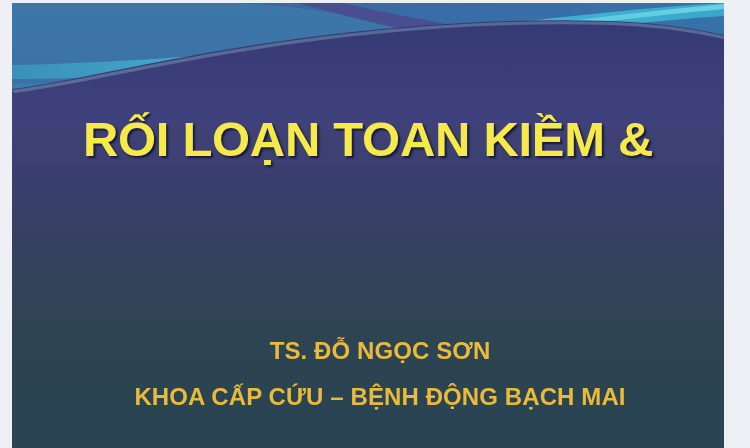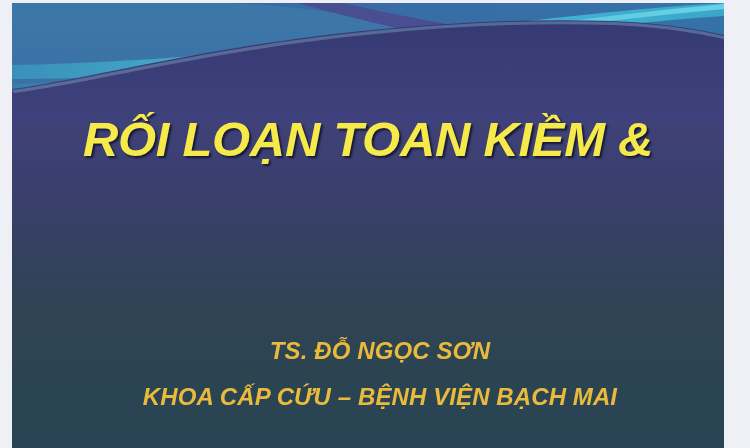"RỐI LOẠN TOAN KIỀM &" #slide-frame { font-style: italic -> none }
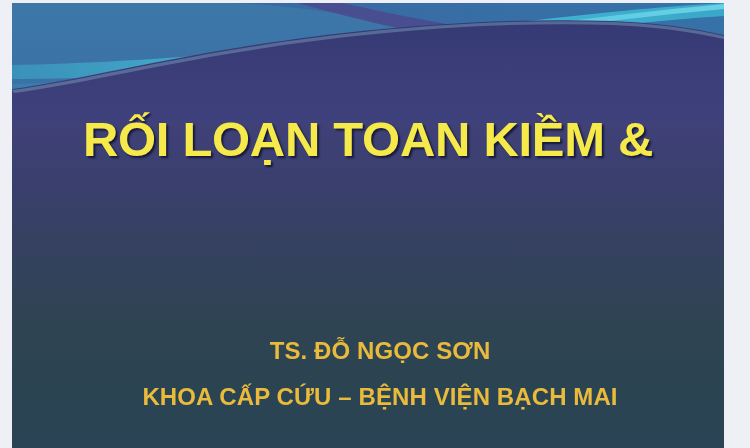"KHOA CẤP CỨU – BỆNH" span.subtitle-line { text: VIỆN -> ĐỘNG }
